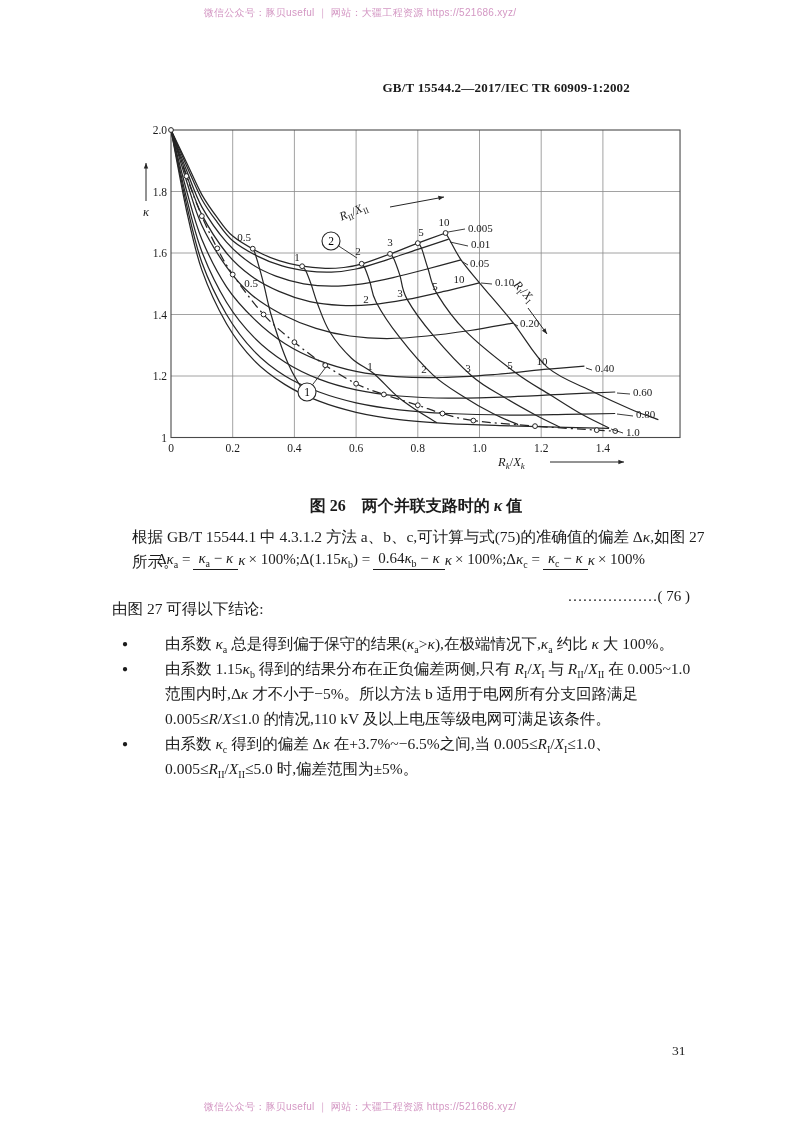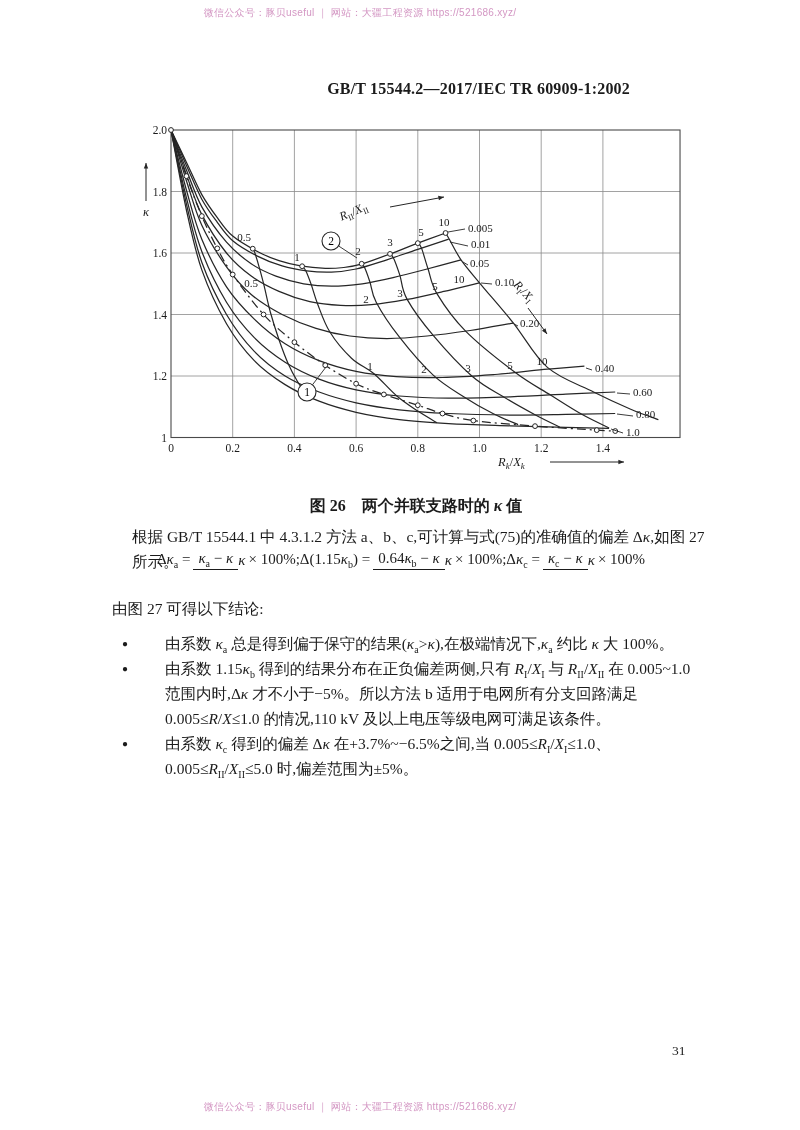"GB/T 15544.2—2017/IEC TR 60909-1:2002" .header { font-size: 16px -> 13px }
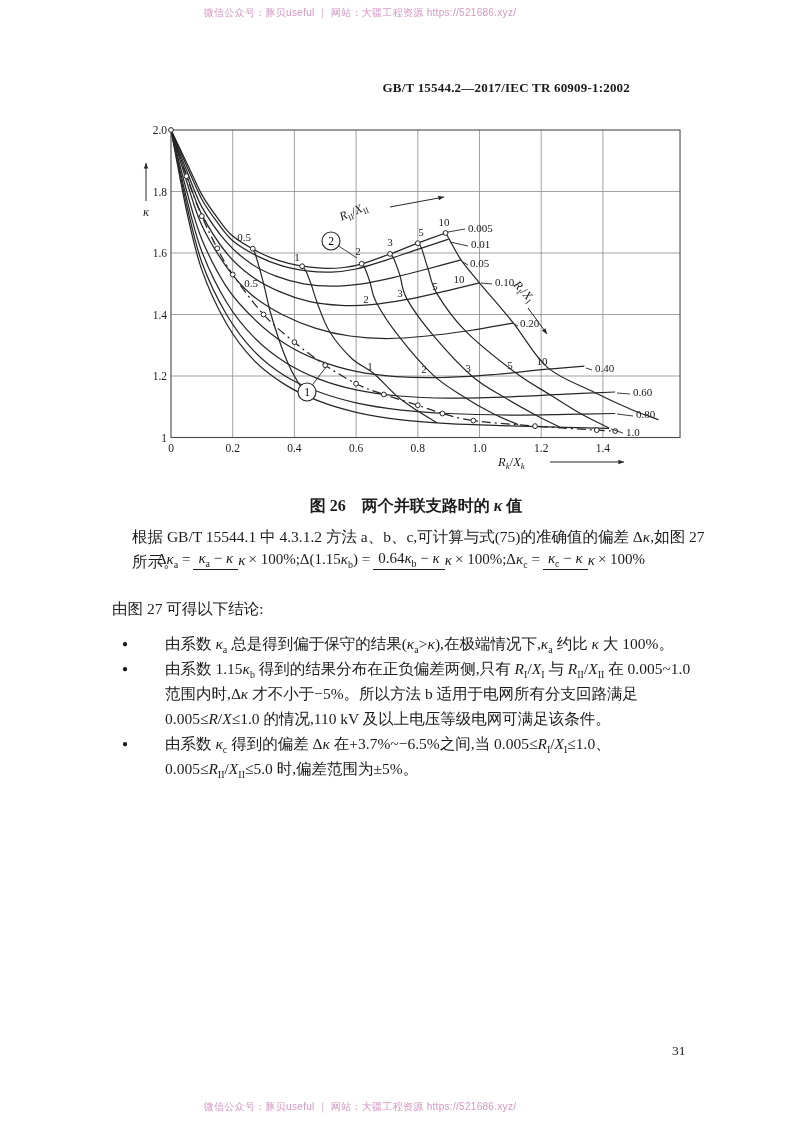"………………( 76 )" div.eqnum { html: none -> <div><span>………………</span><span>( 76 )</span></div> }
